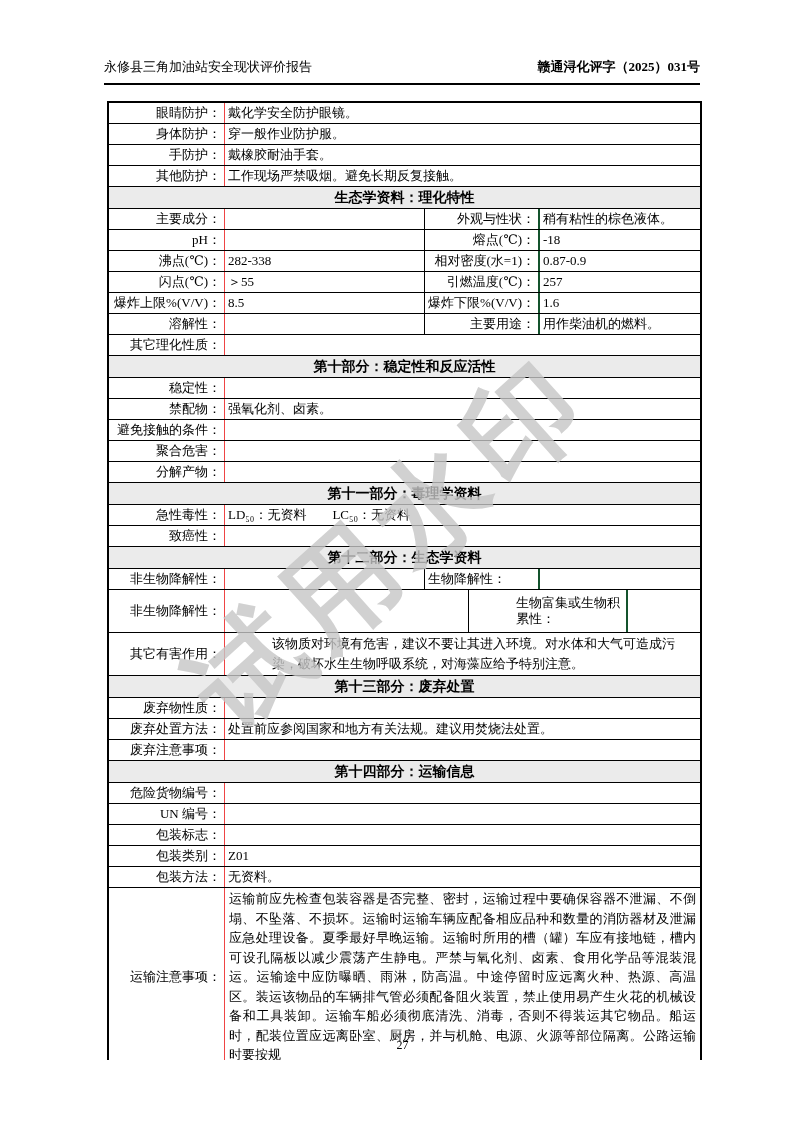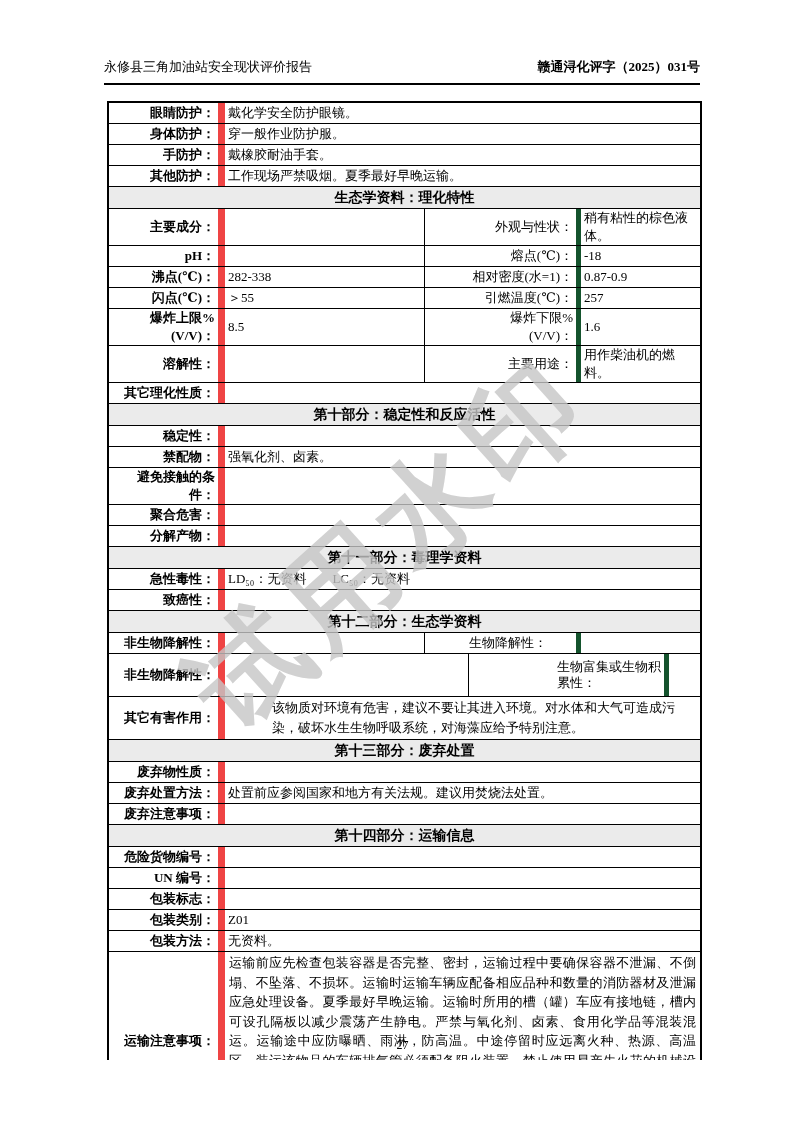"眼睛防护：" .lab { border-right: 7px solid #ef4444 -> 1px solid #ef4444; font-weight: bold -> none }
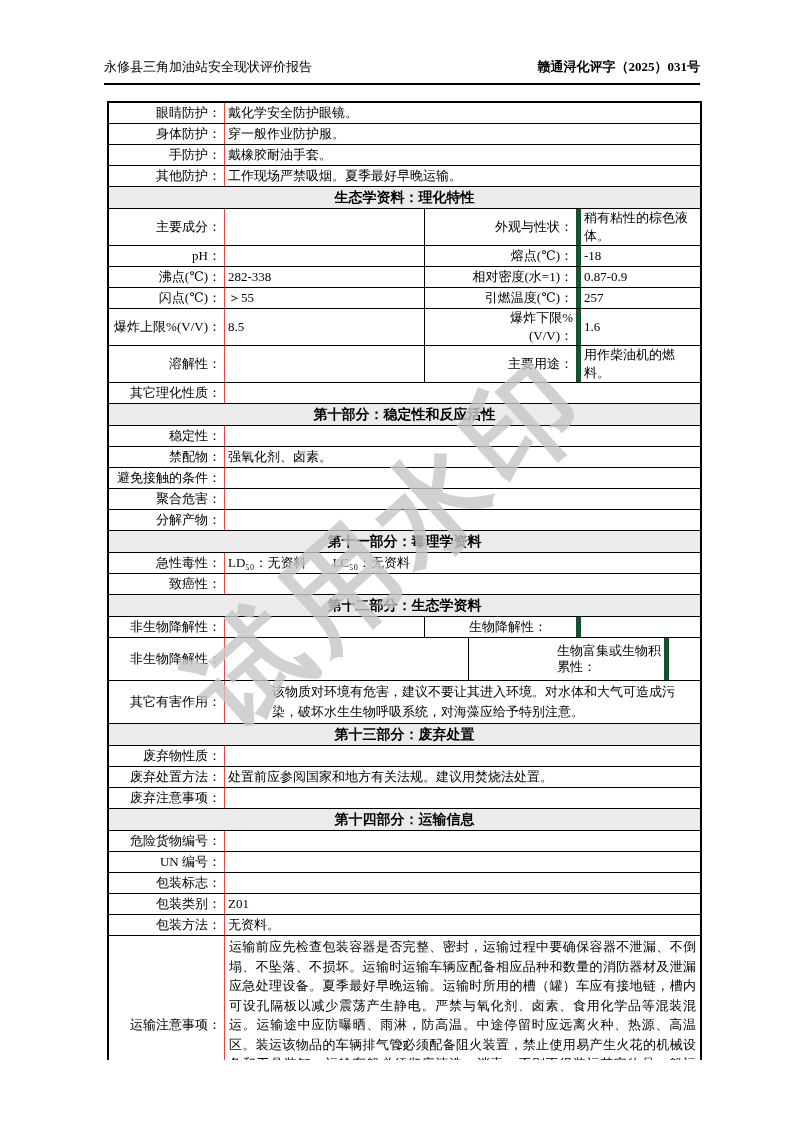"工作现场严禁吸烟。夏季最好早晚运输。" div.cell { text: 夏季最好早晚运输 -> 避免长期反复接触 }
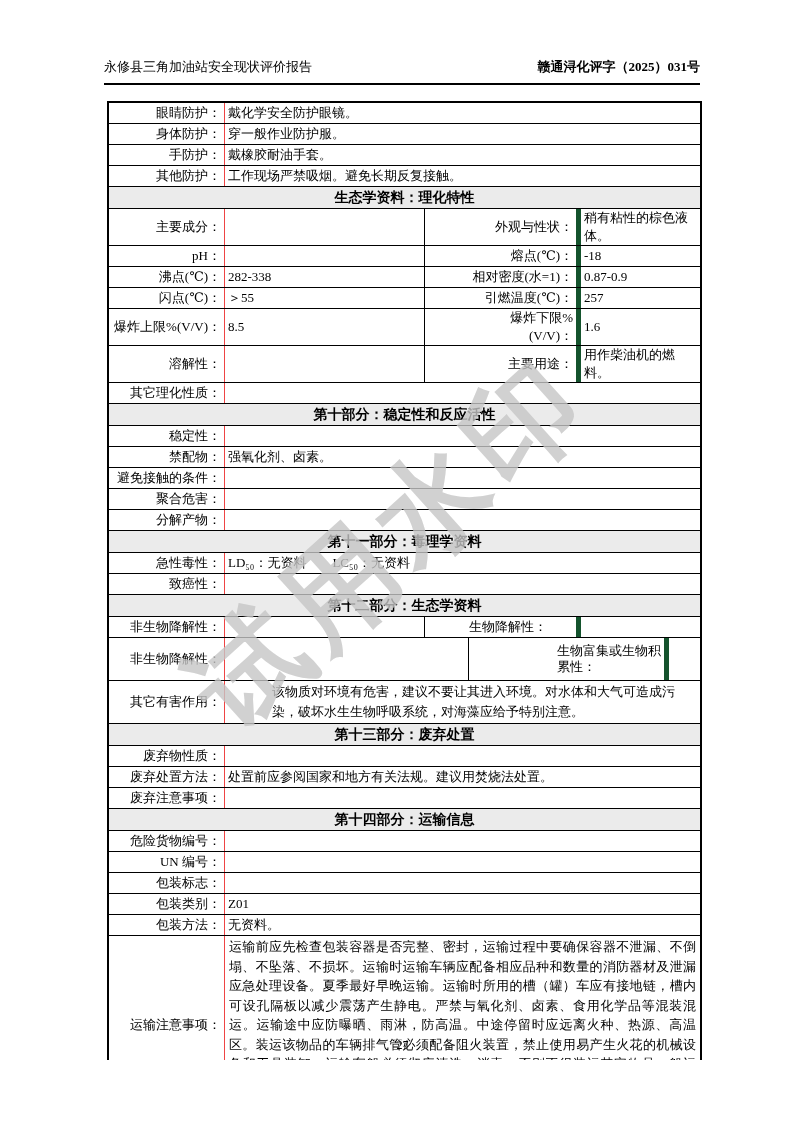"外观与性状：" .lab2 { border-right: 5px solid #14532d -> 2px solid #14532d; margin-left: 41px -> none }
